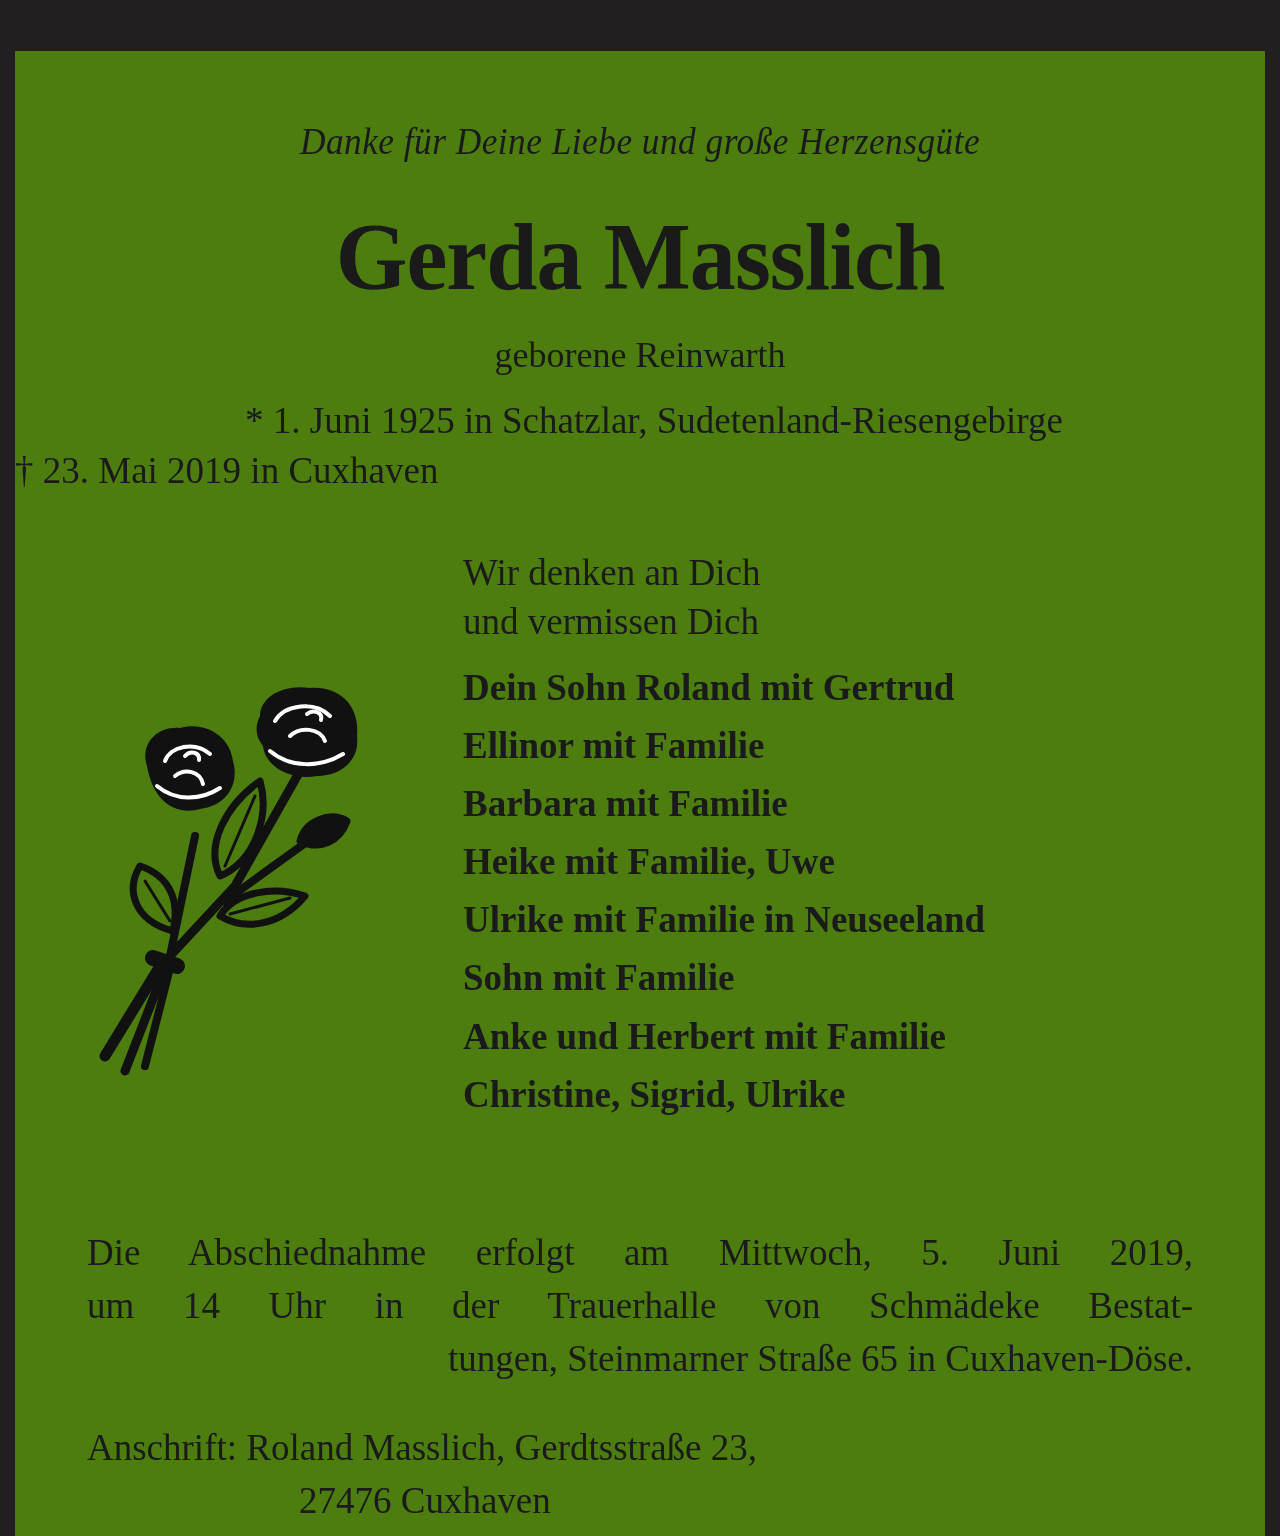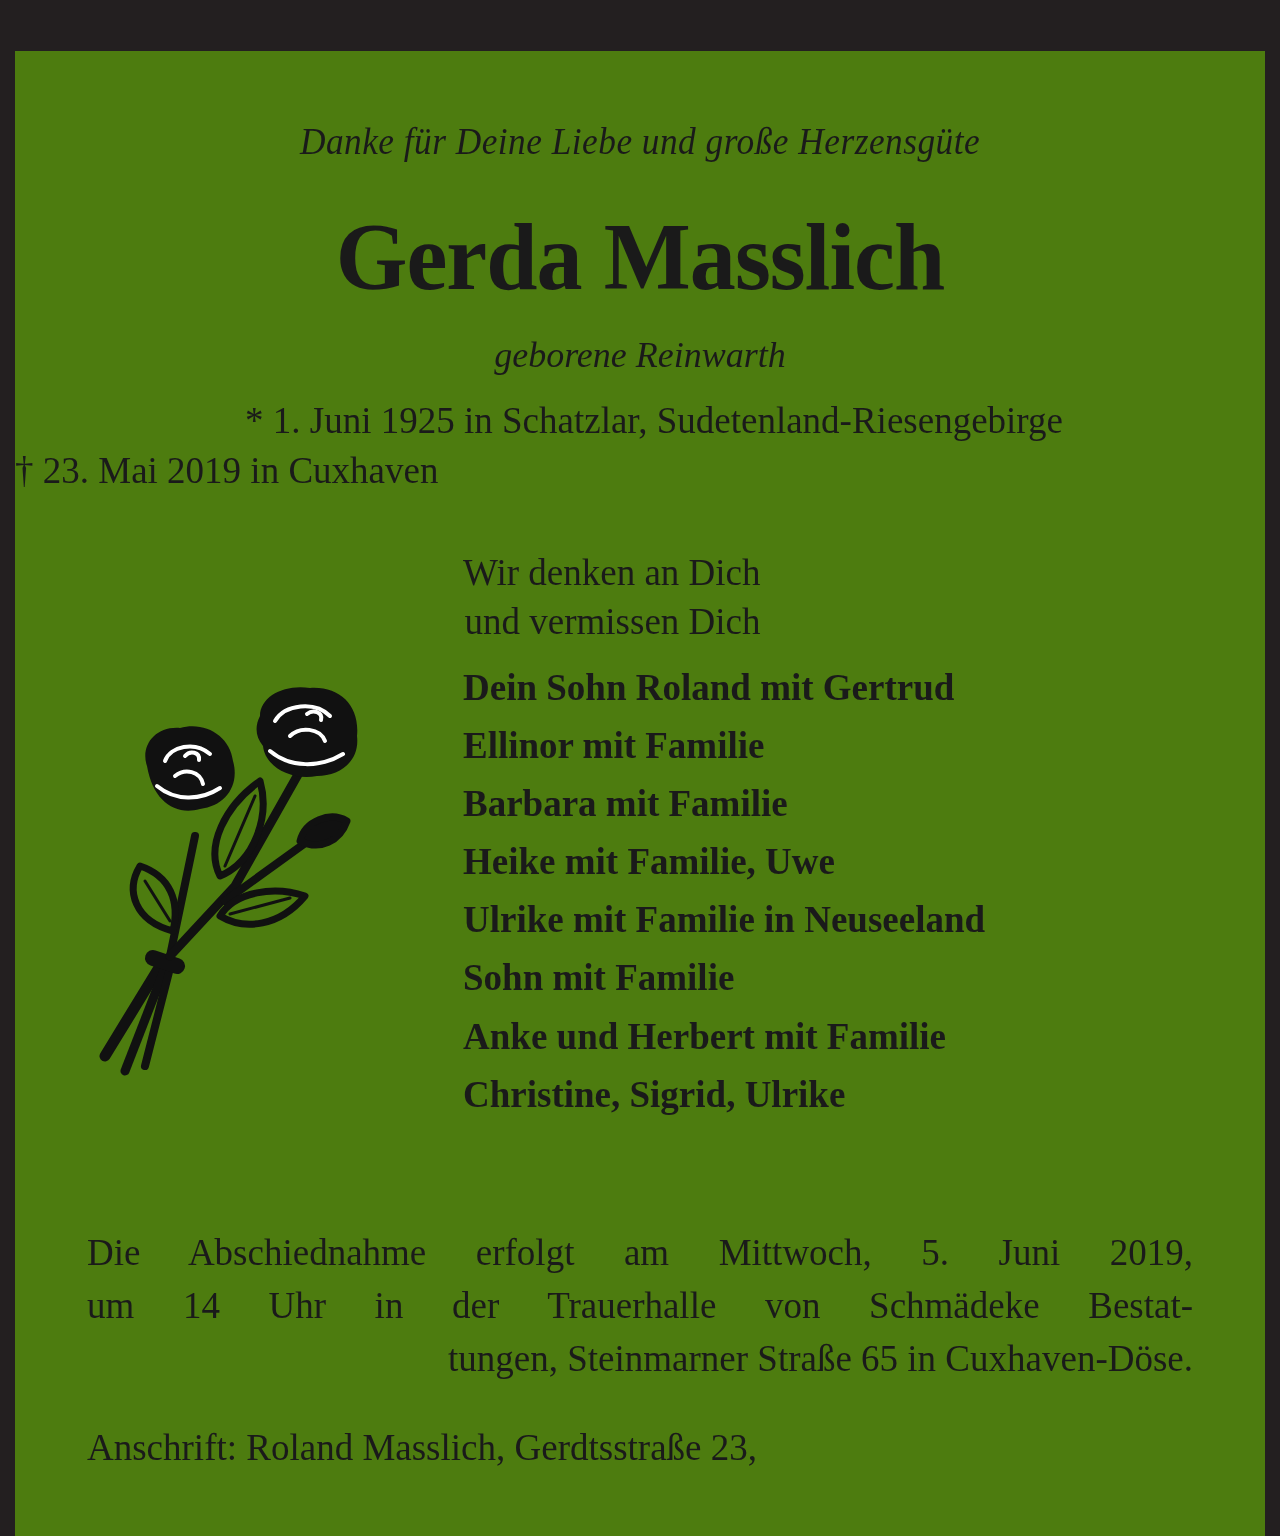"geborene Reinwarth" .maiden { font-style: italic -> none }
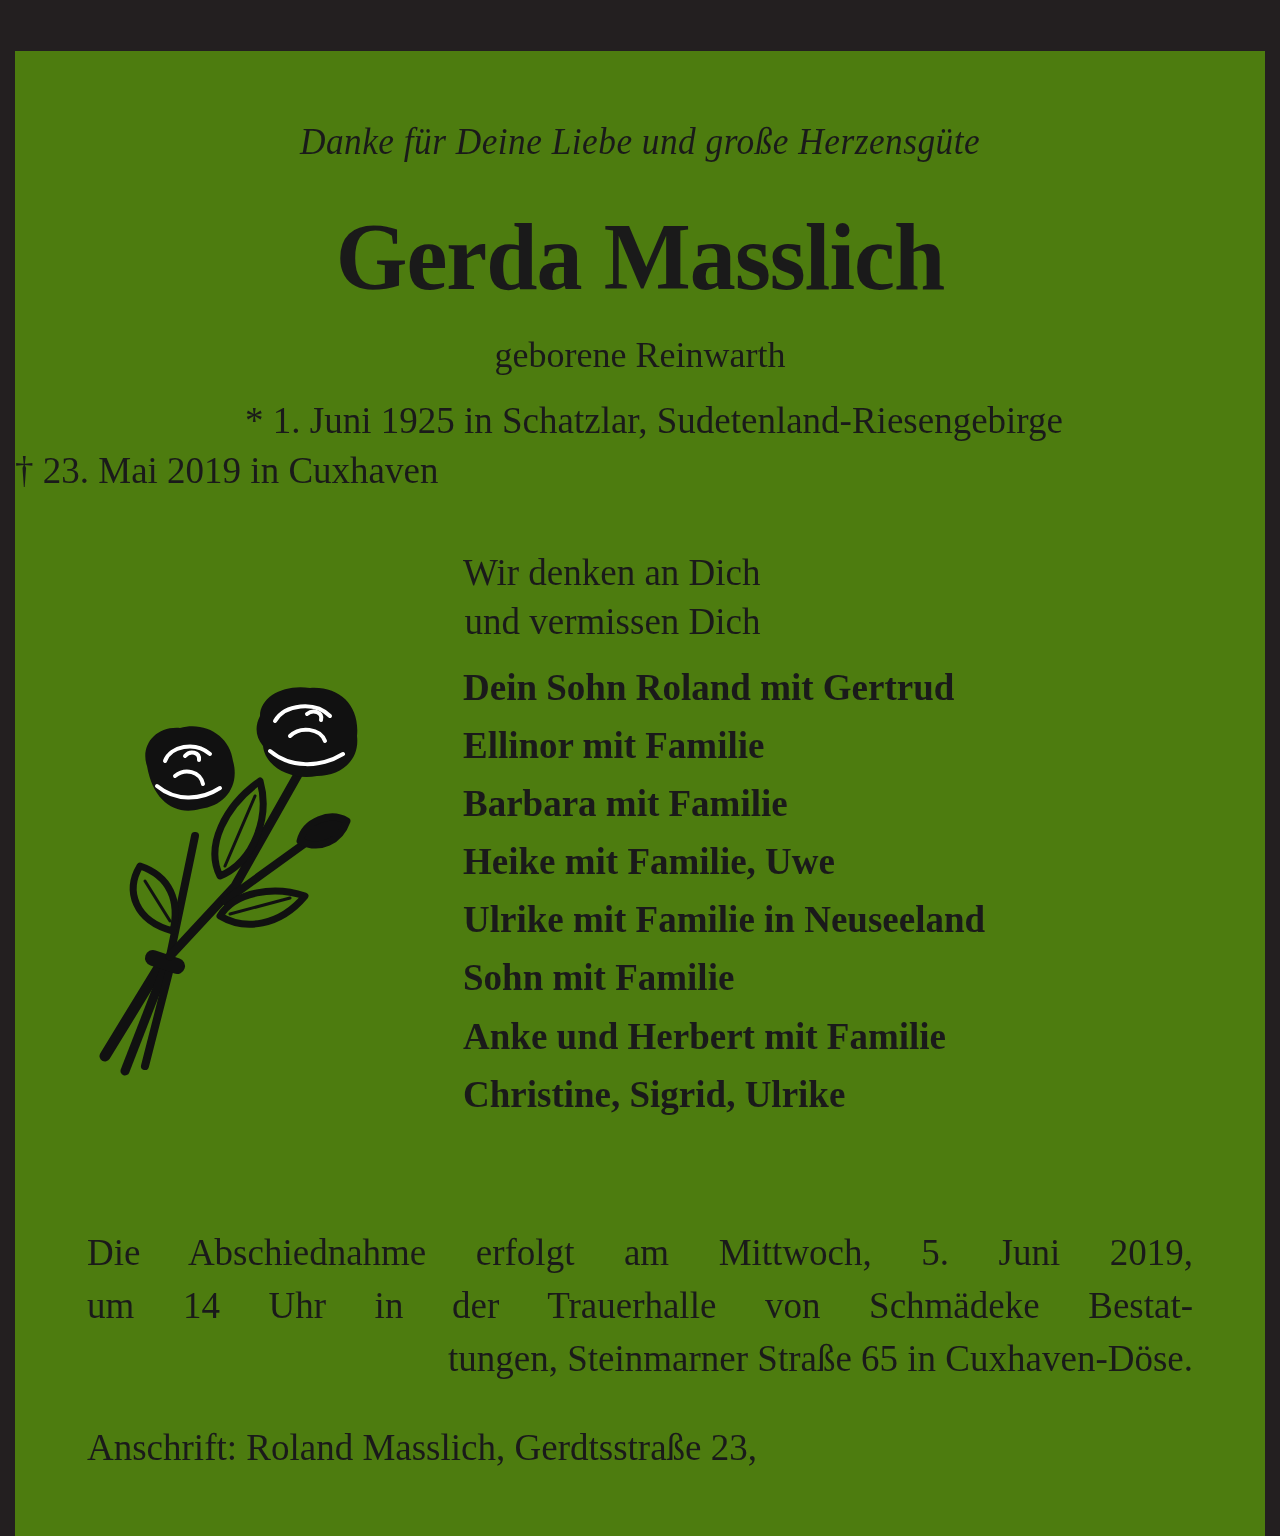"Wir denken an Dich" .verse { text-align: right -> none }
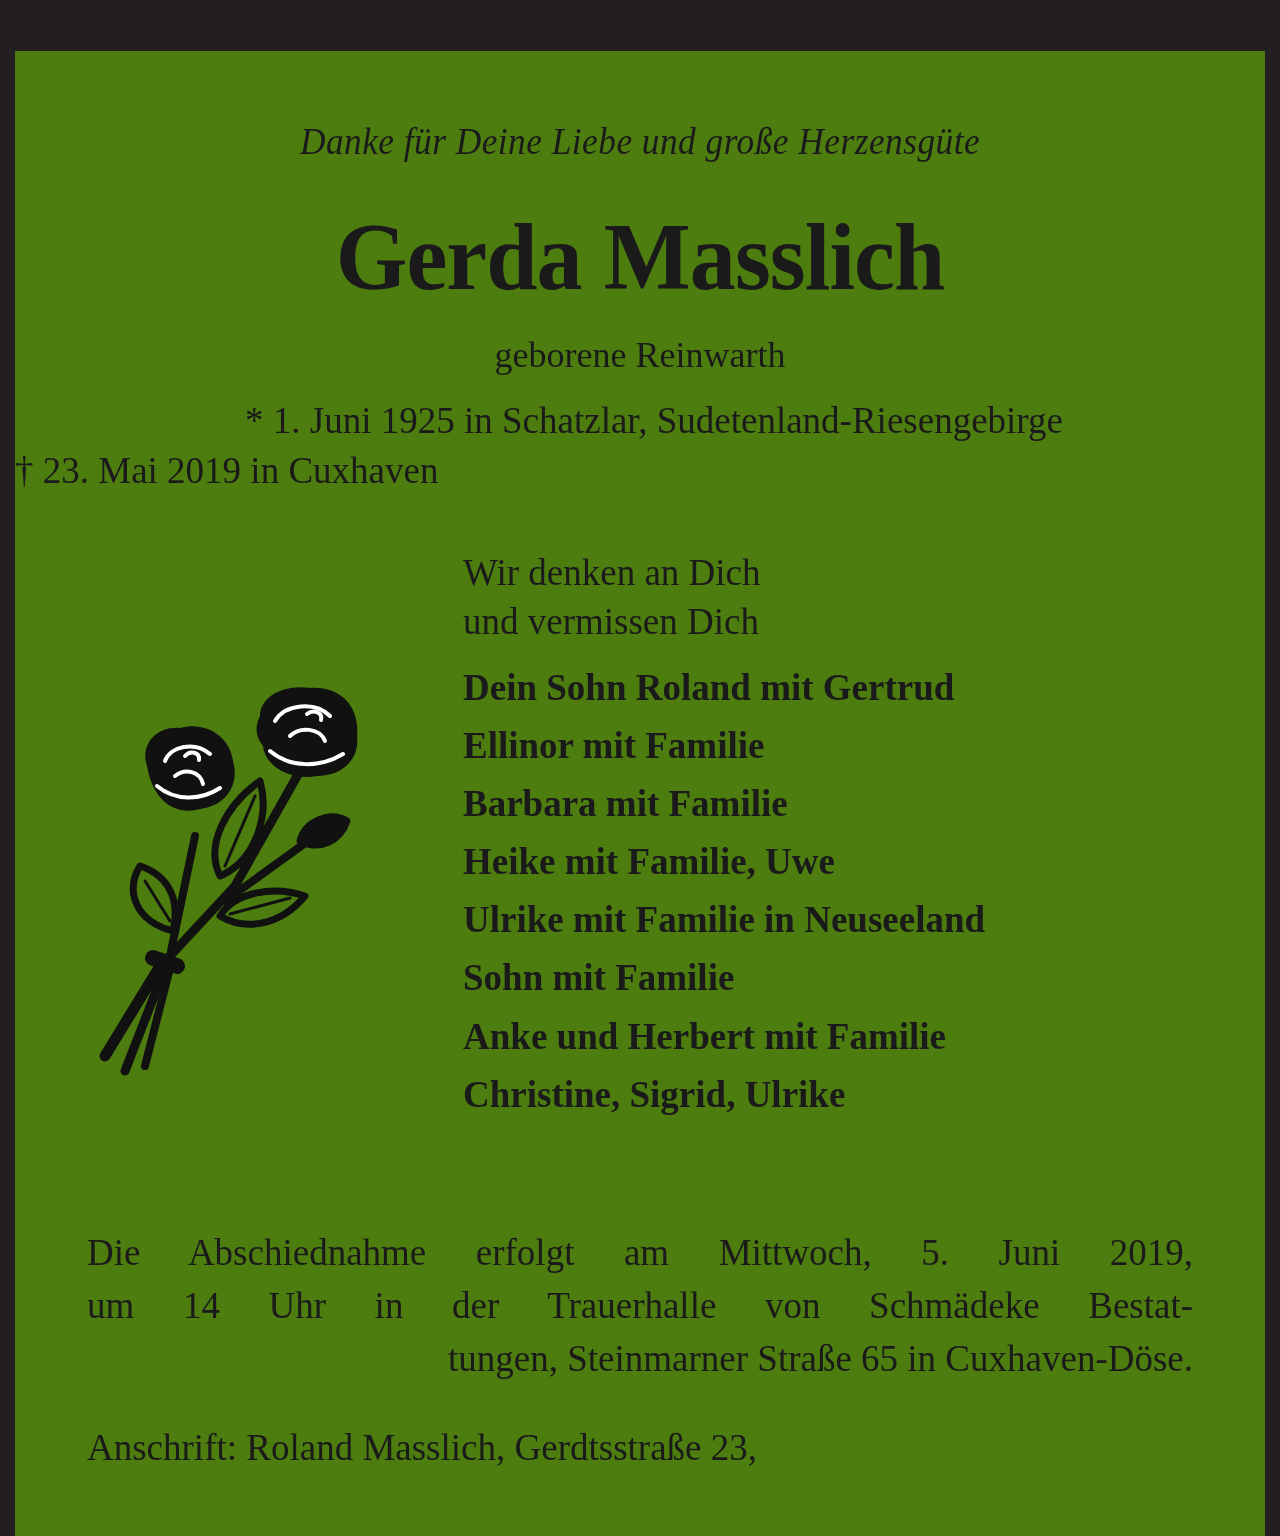"27476 Cuxhaven" div.line2 { html: none -> <div>27476 Cuxhaven</div> }
